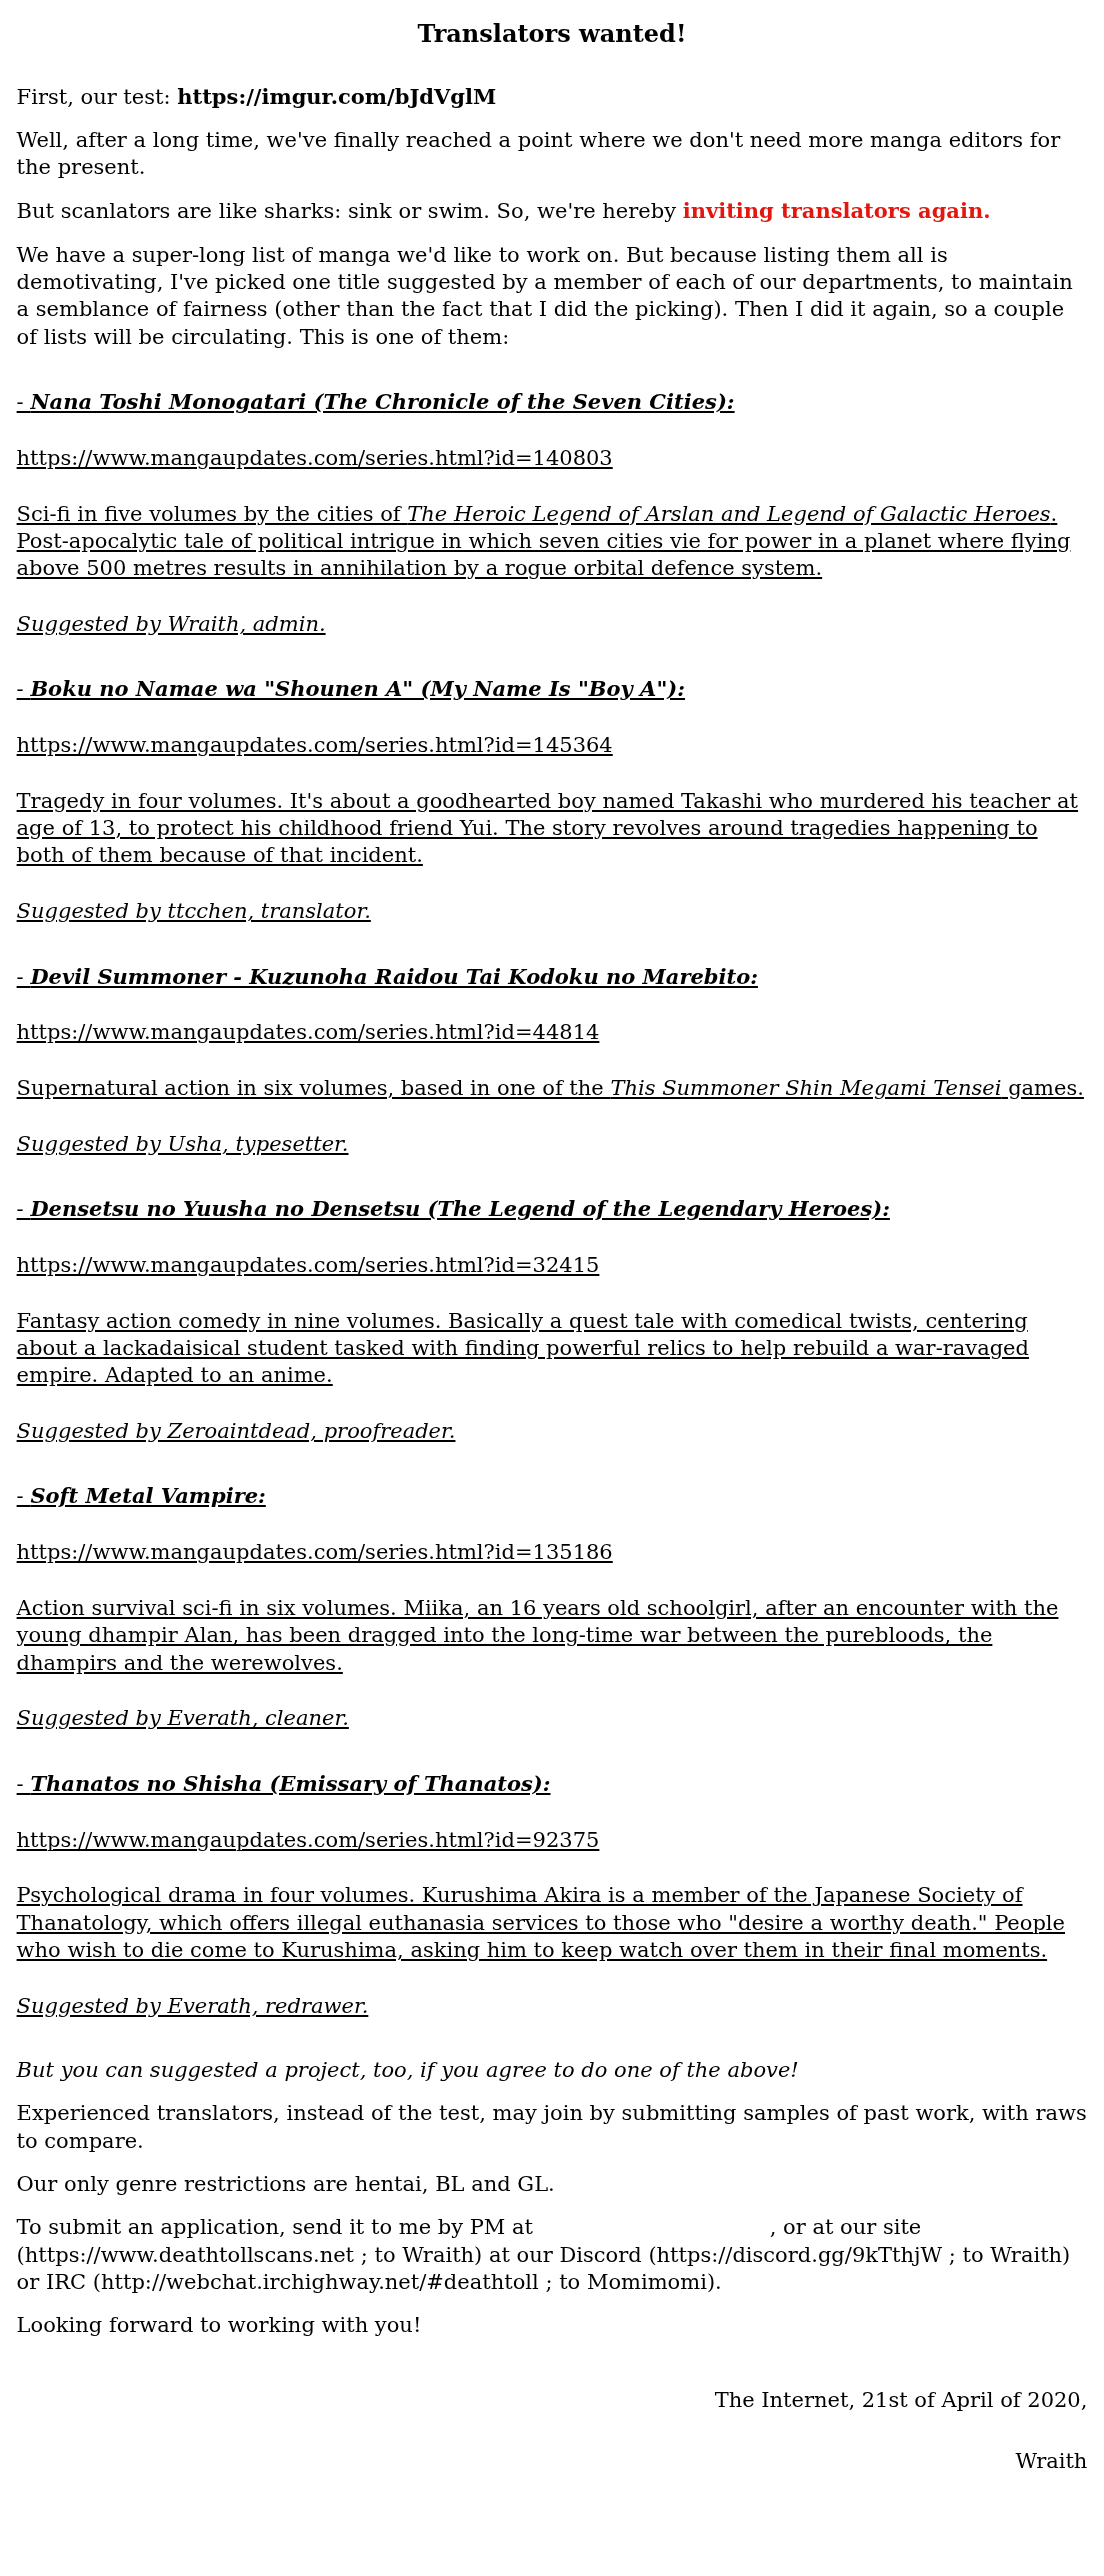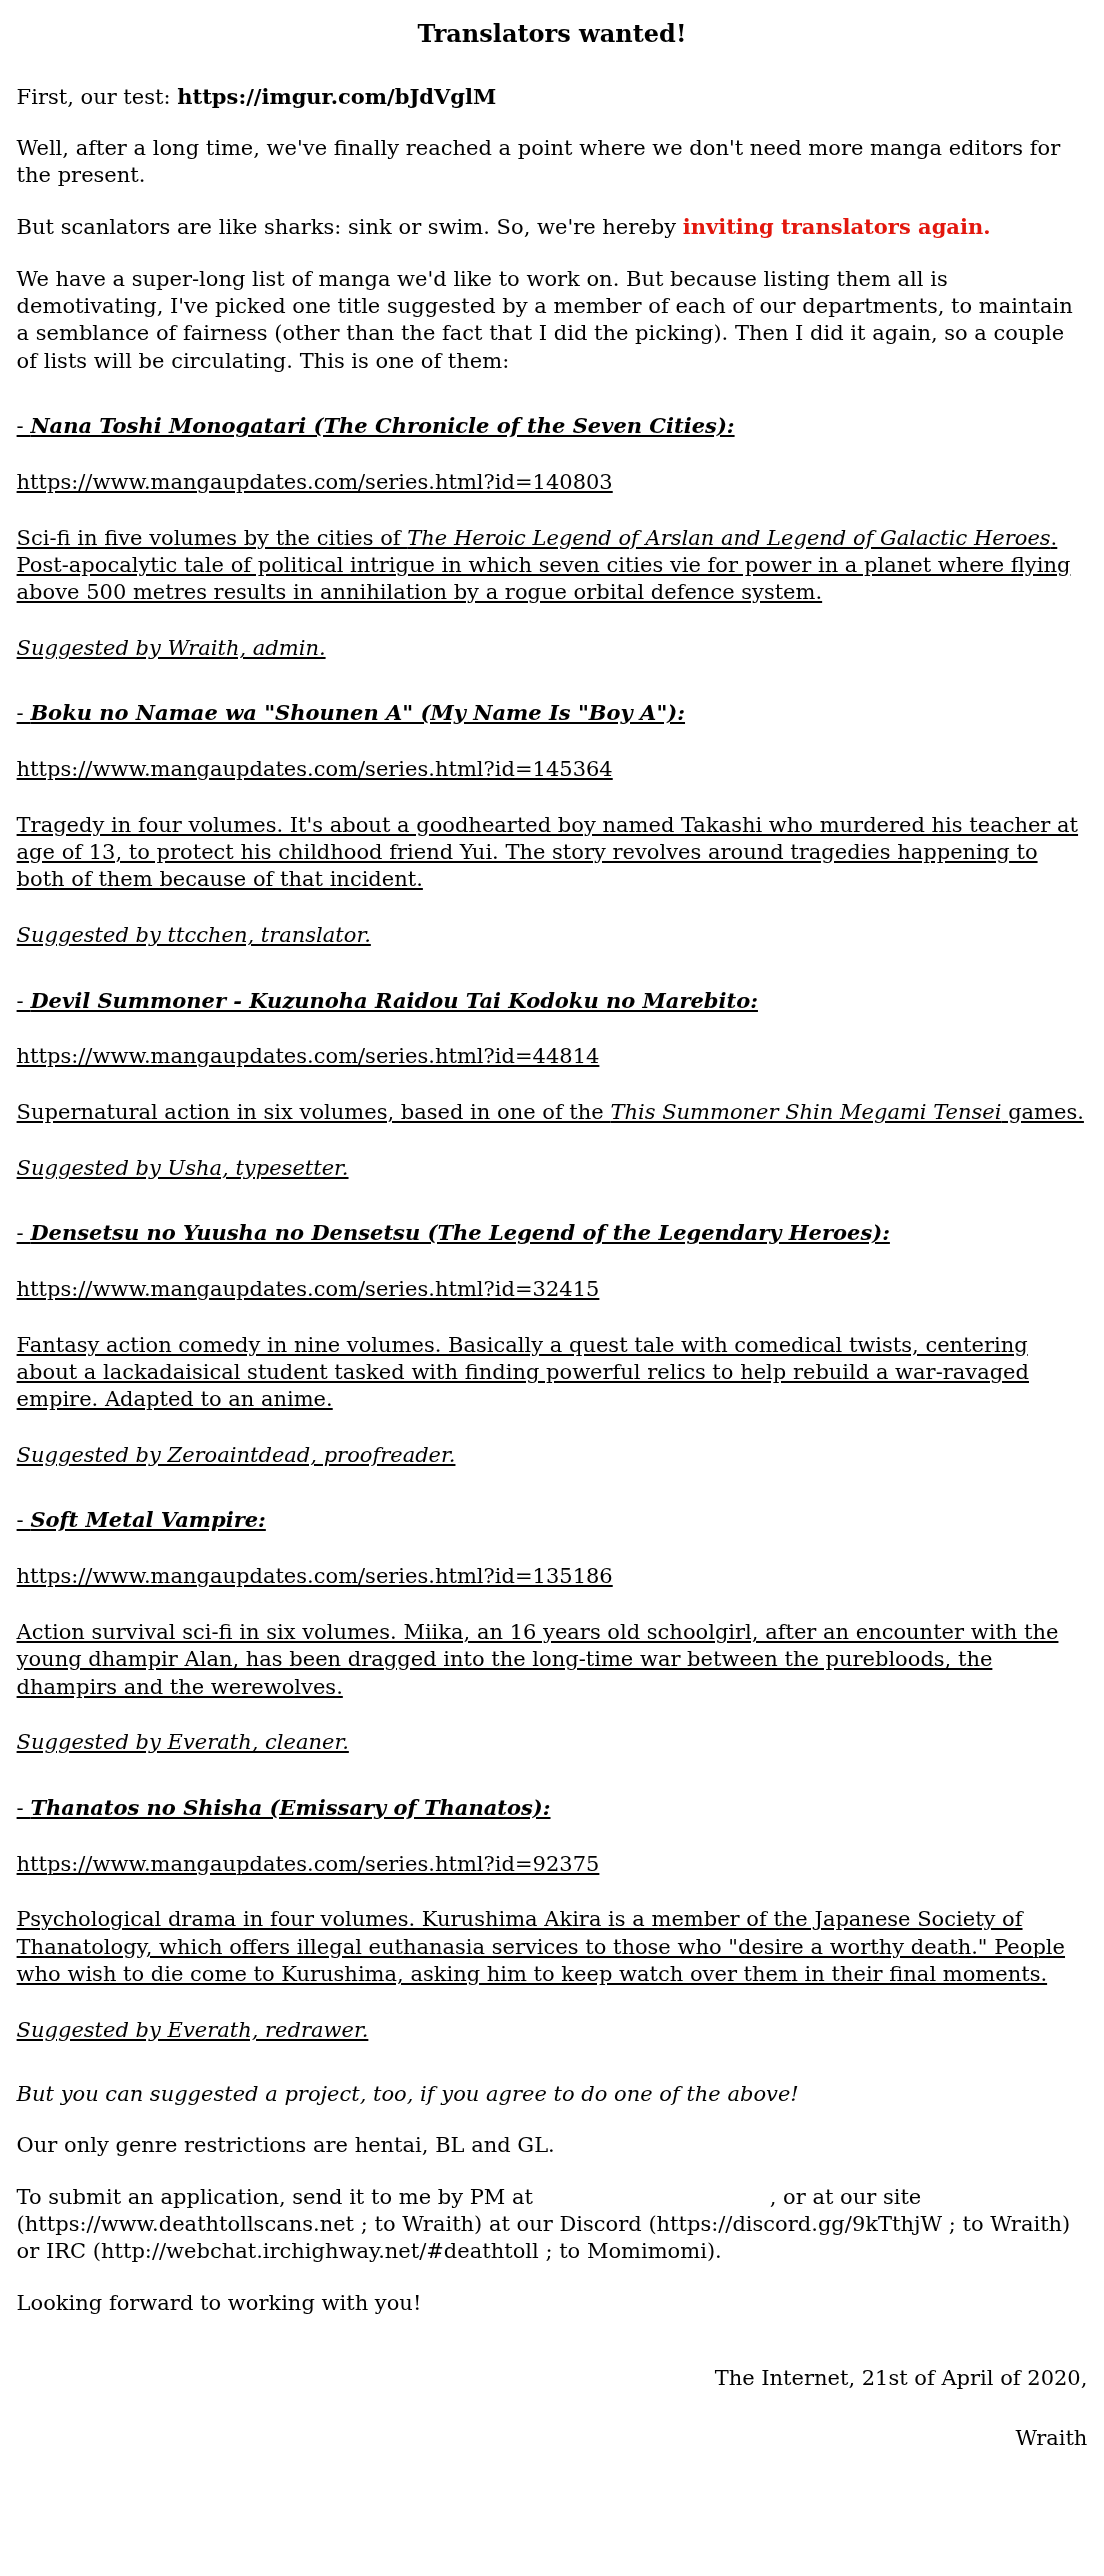"First, our test:" p { margin: 24px 0 -> 16px 0 }
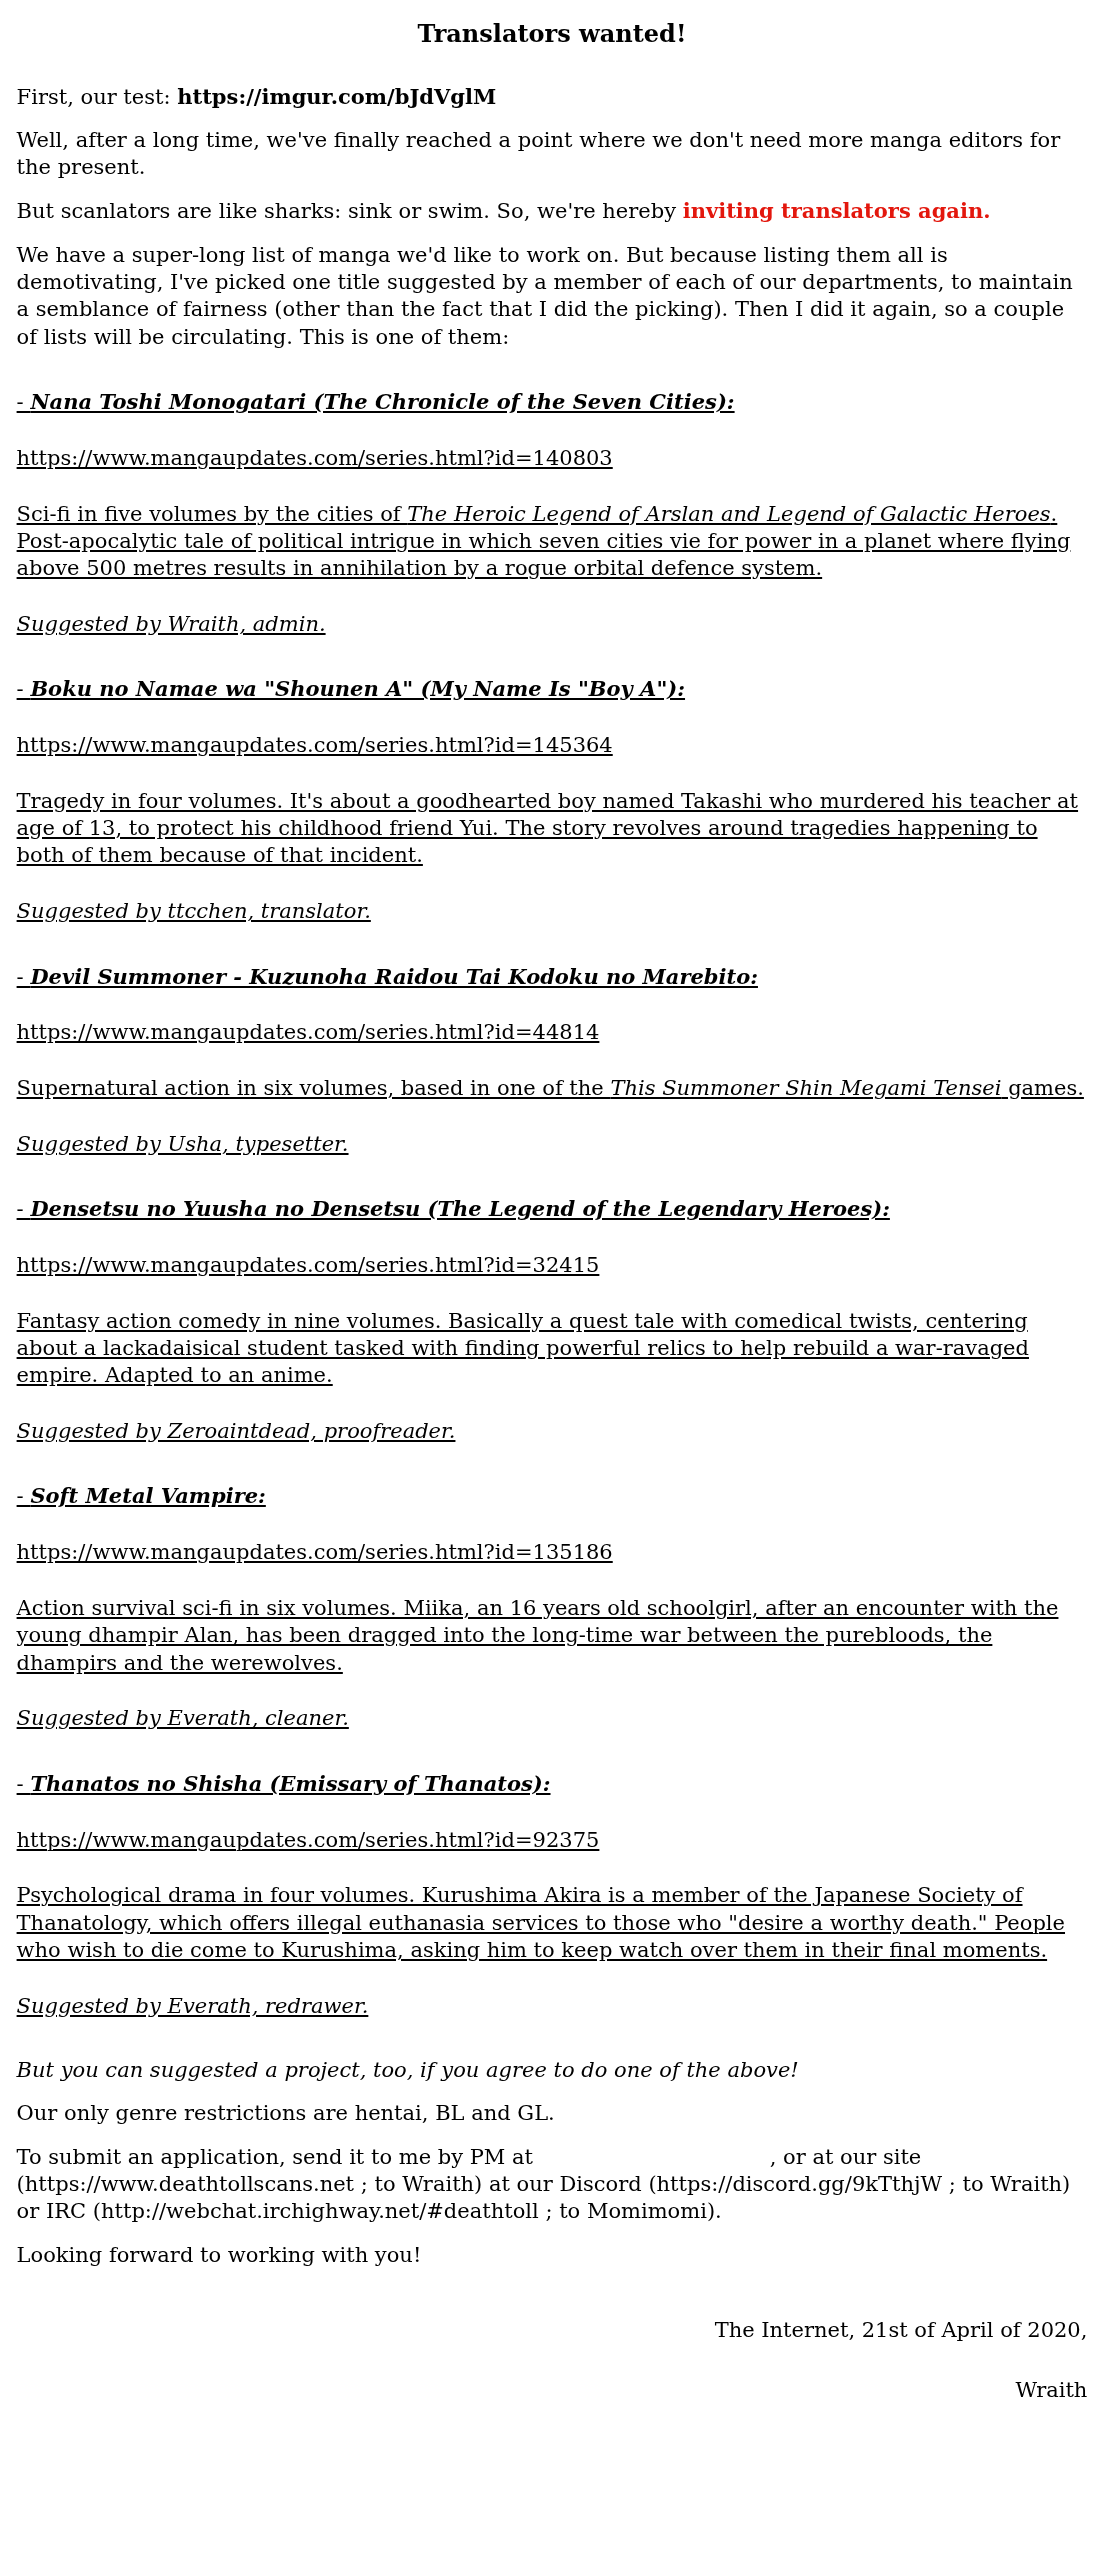"Experienced translators, instead of the" p { html: none -> <p>Experienced translators, instead of the test, may join by submitting samples of past work, with raws to compare.</p> }
